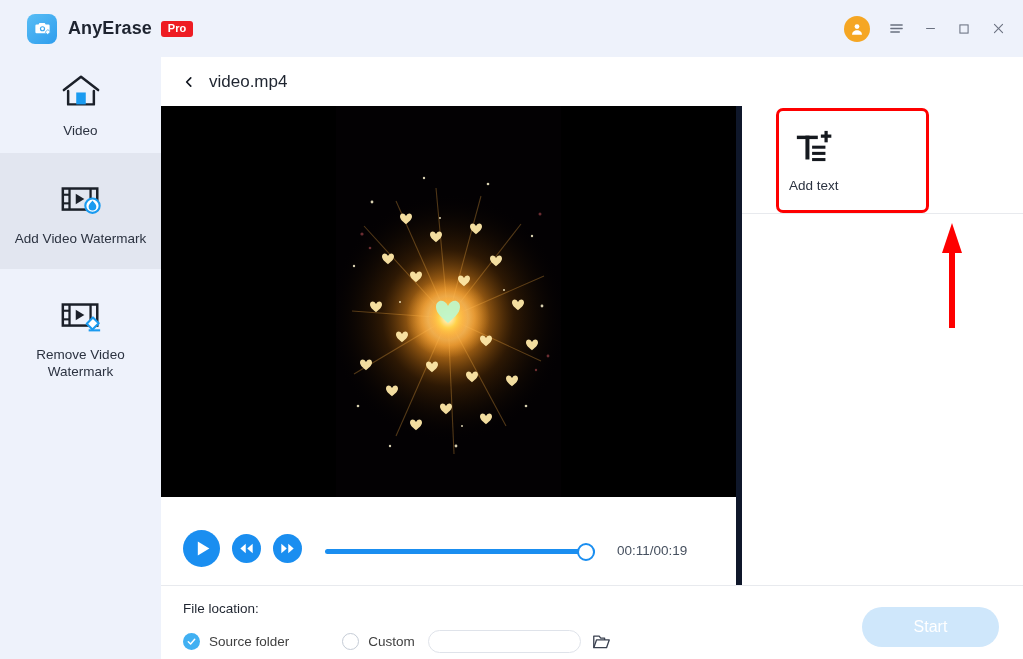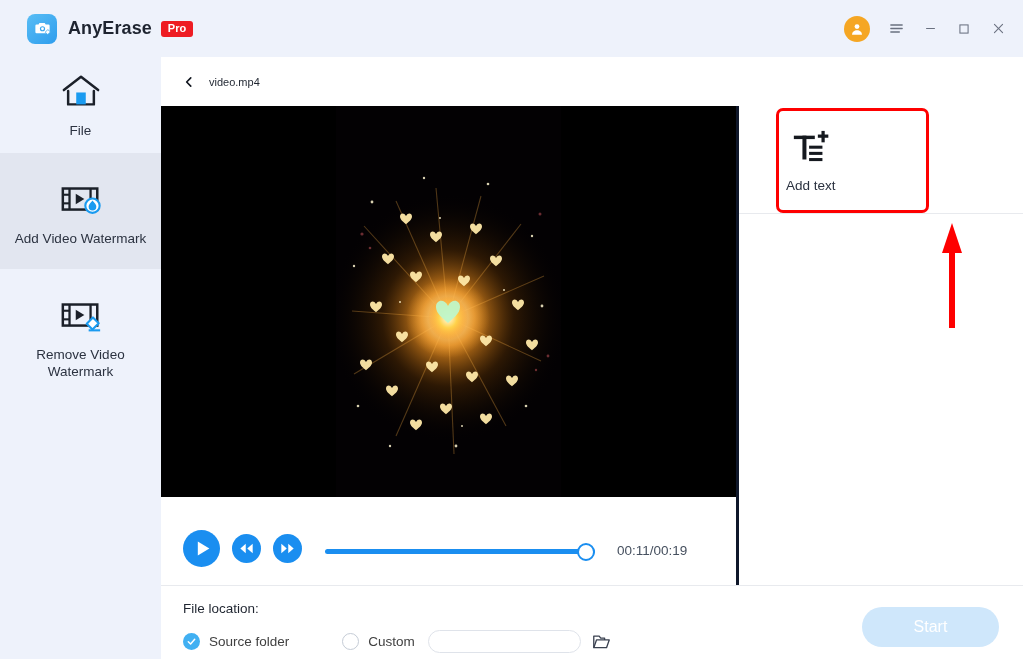"video.mp4" .crumb-title { font-size: 11px -> 17px }
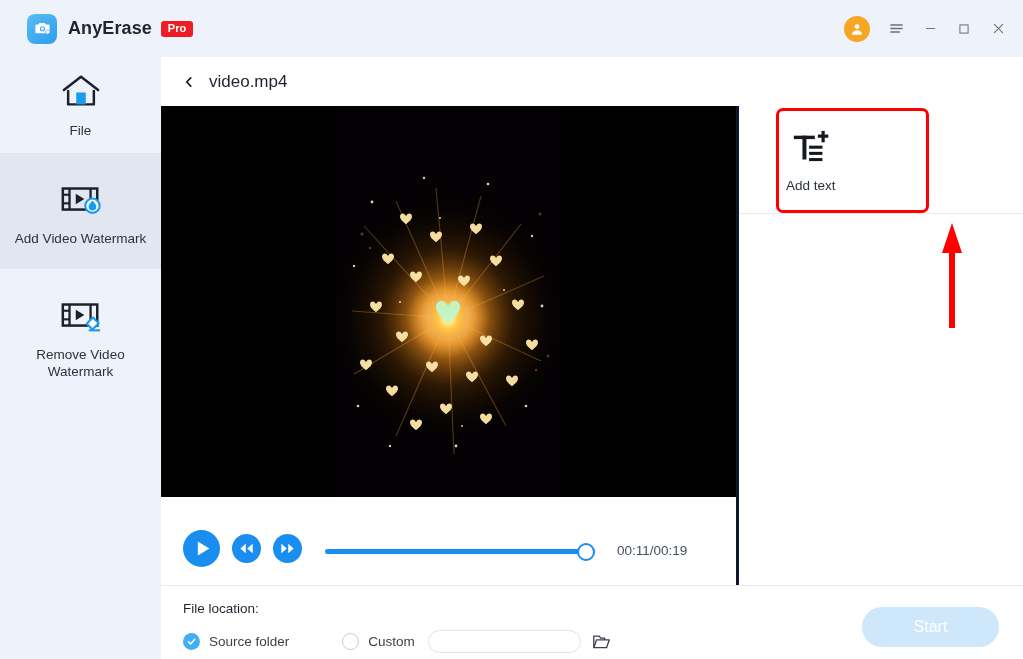"File" div.side-label { text: File -> Video }
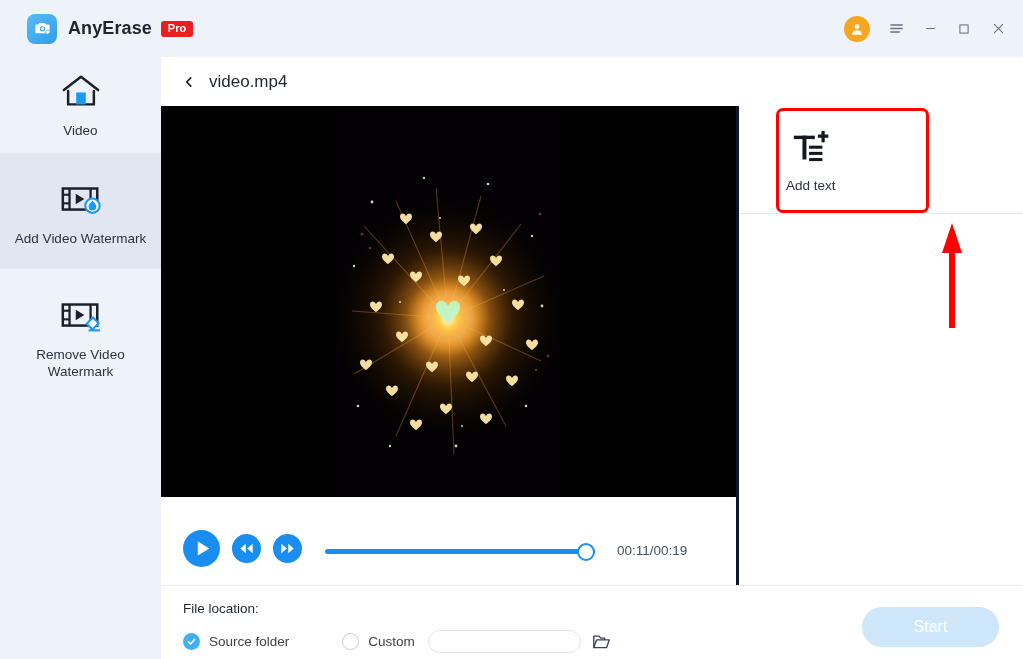"Add text" .tools { border-left: 3px solid #0f172a -> 6px solid #0f172a }
